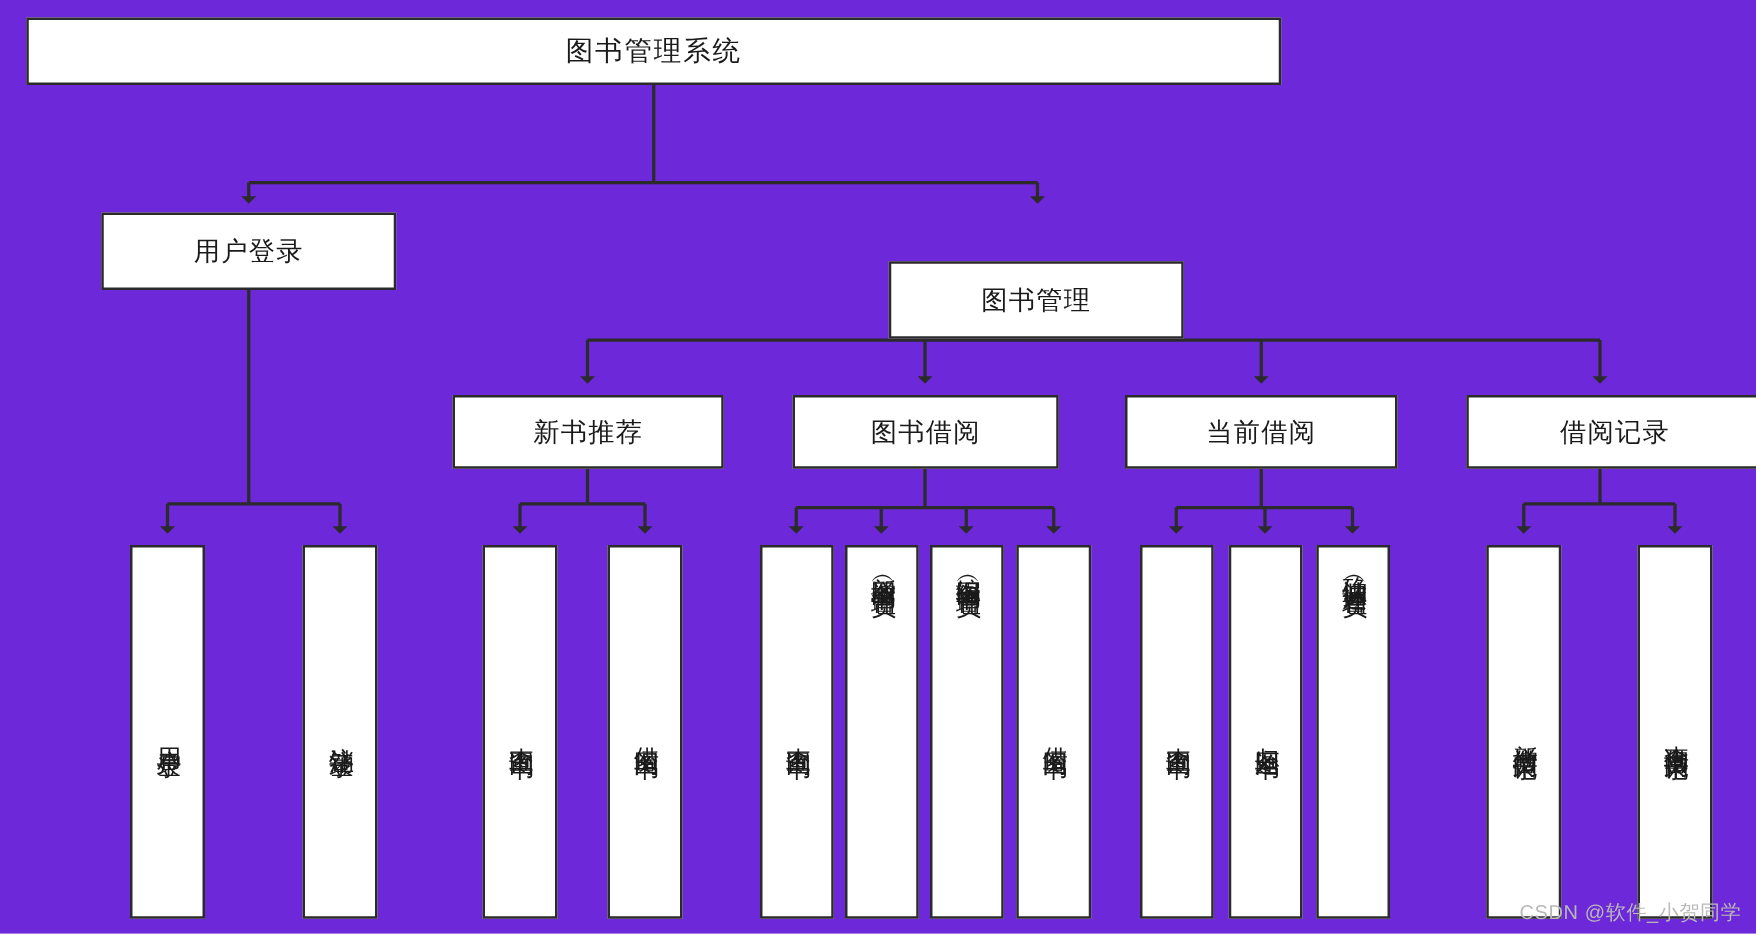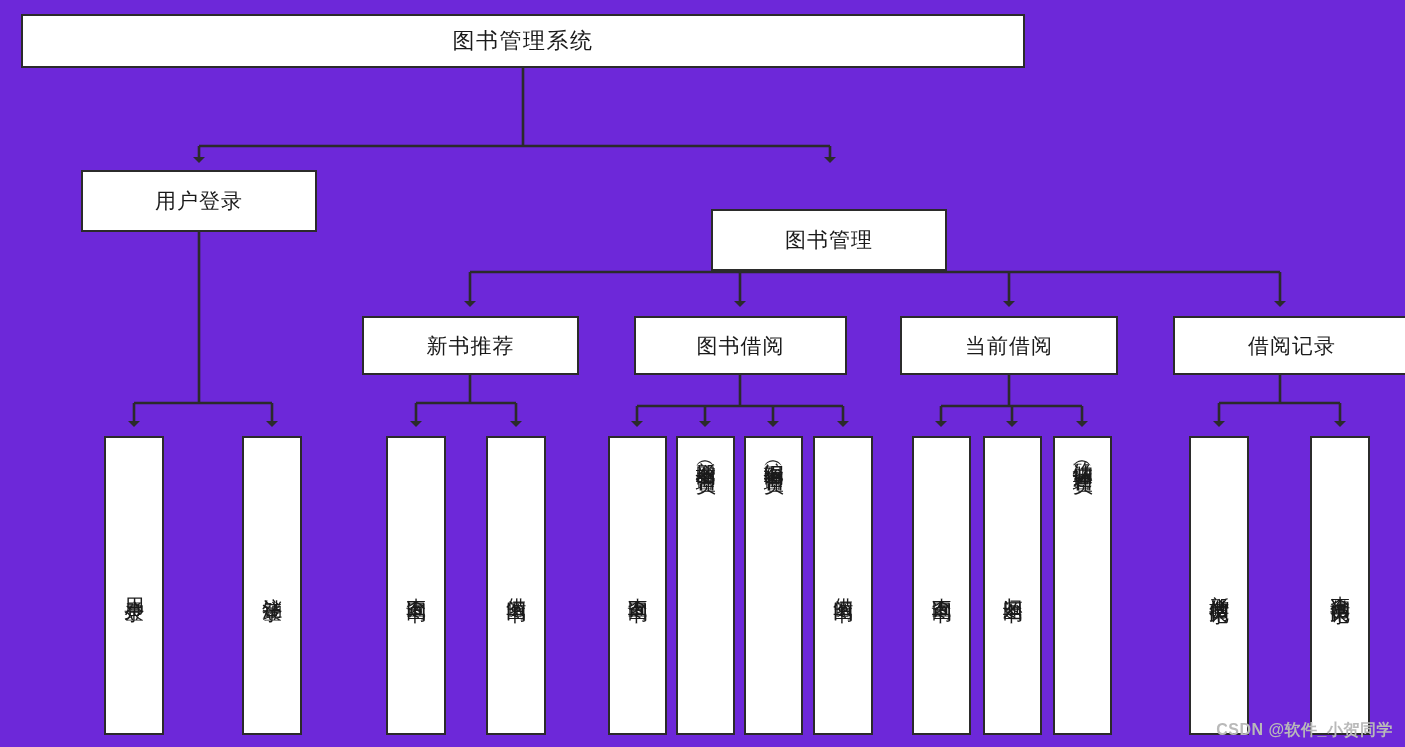"CSDN @软件_小贺同学" #watermark { font-weight: bold -> none }
